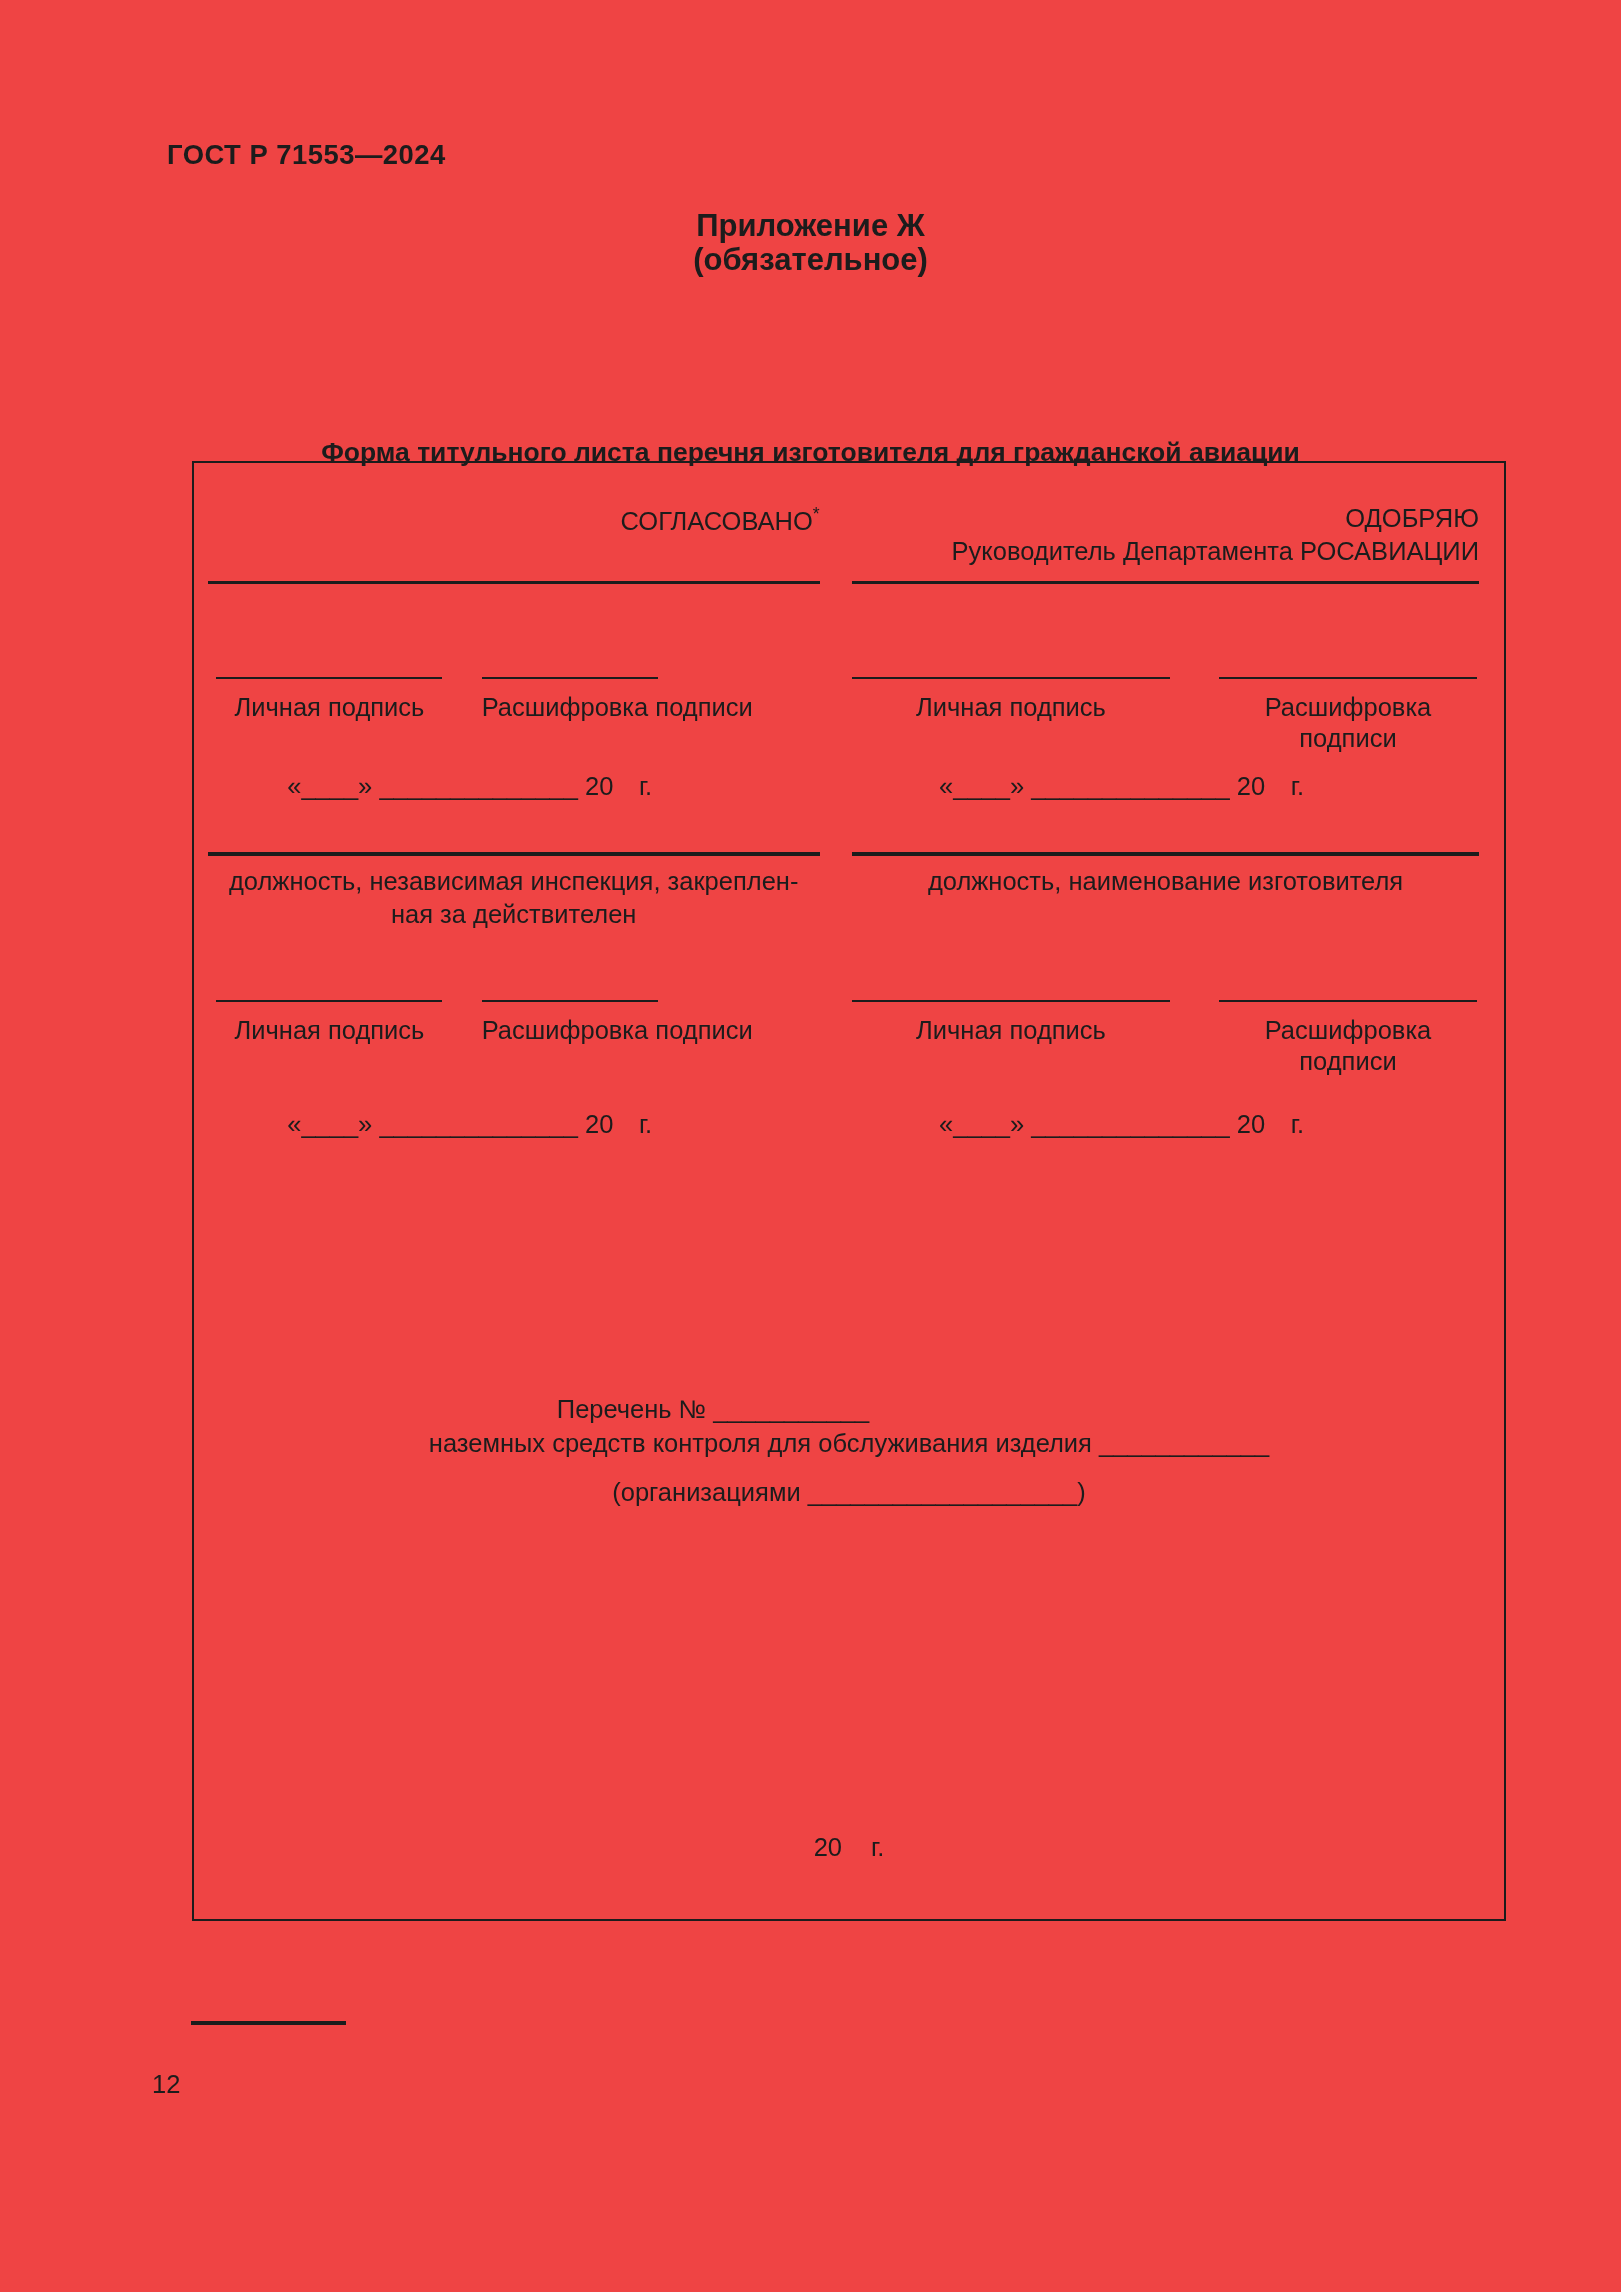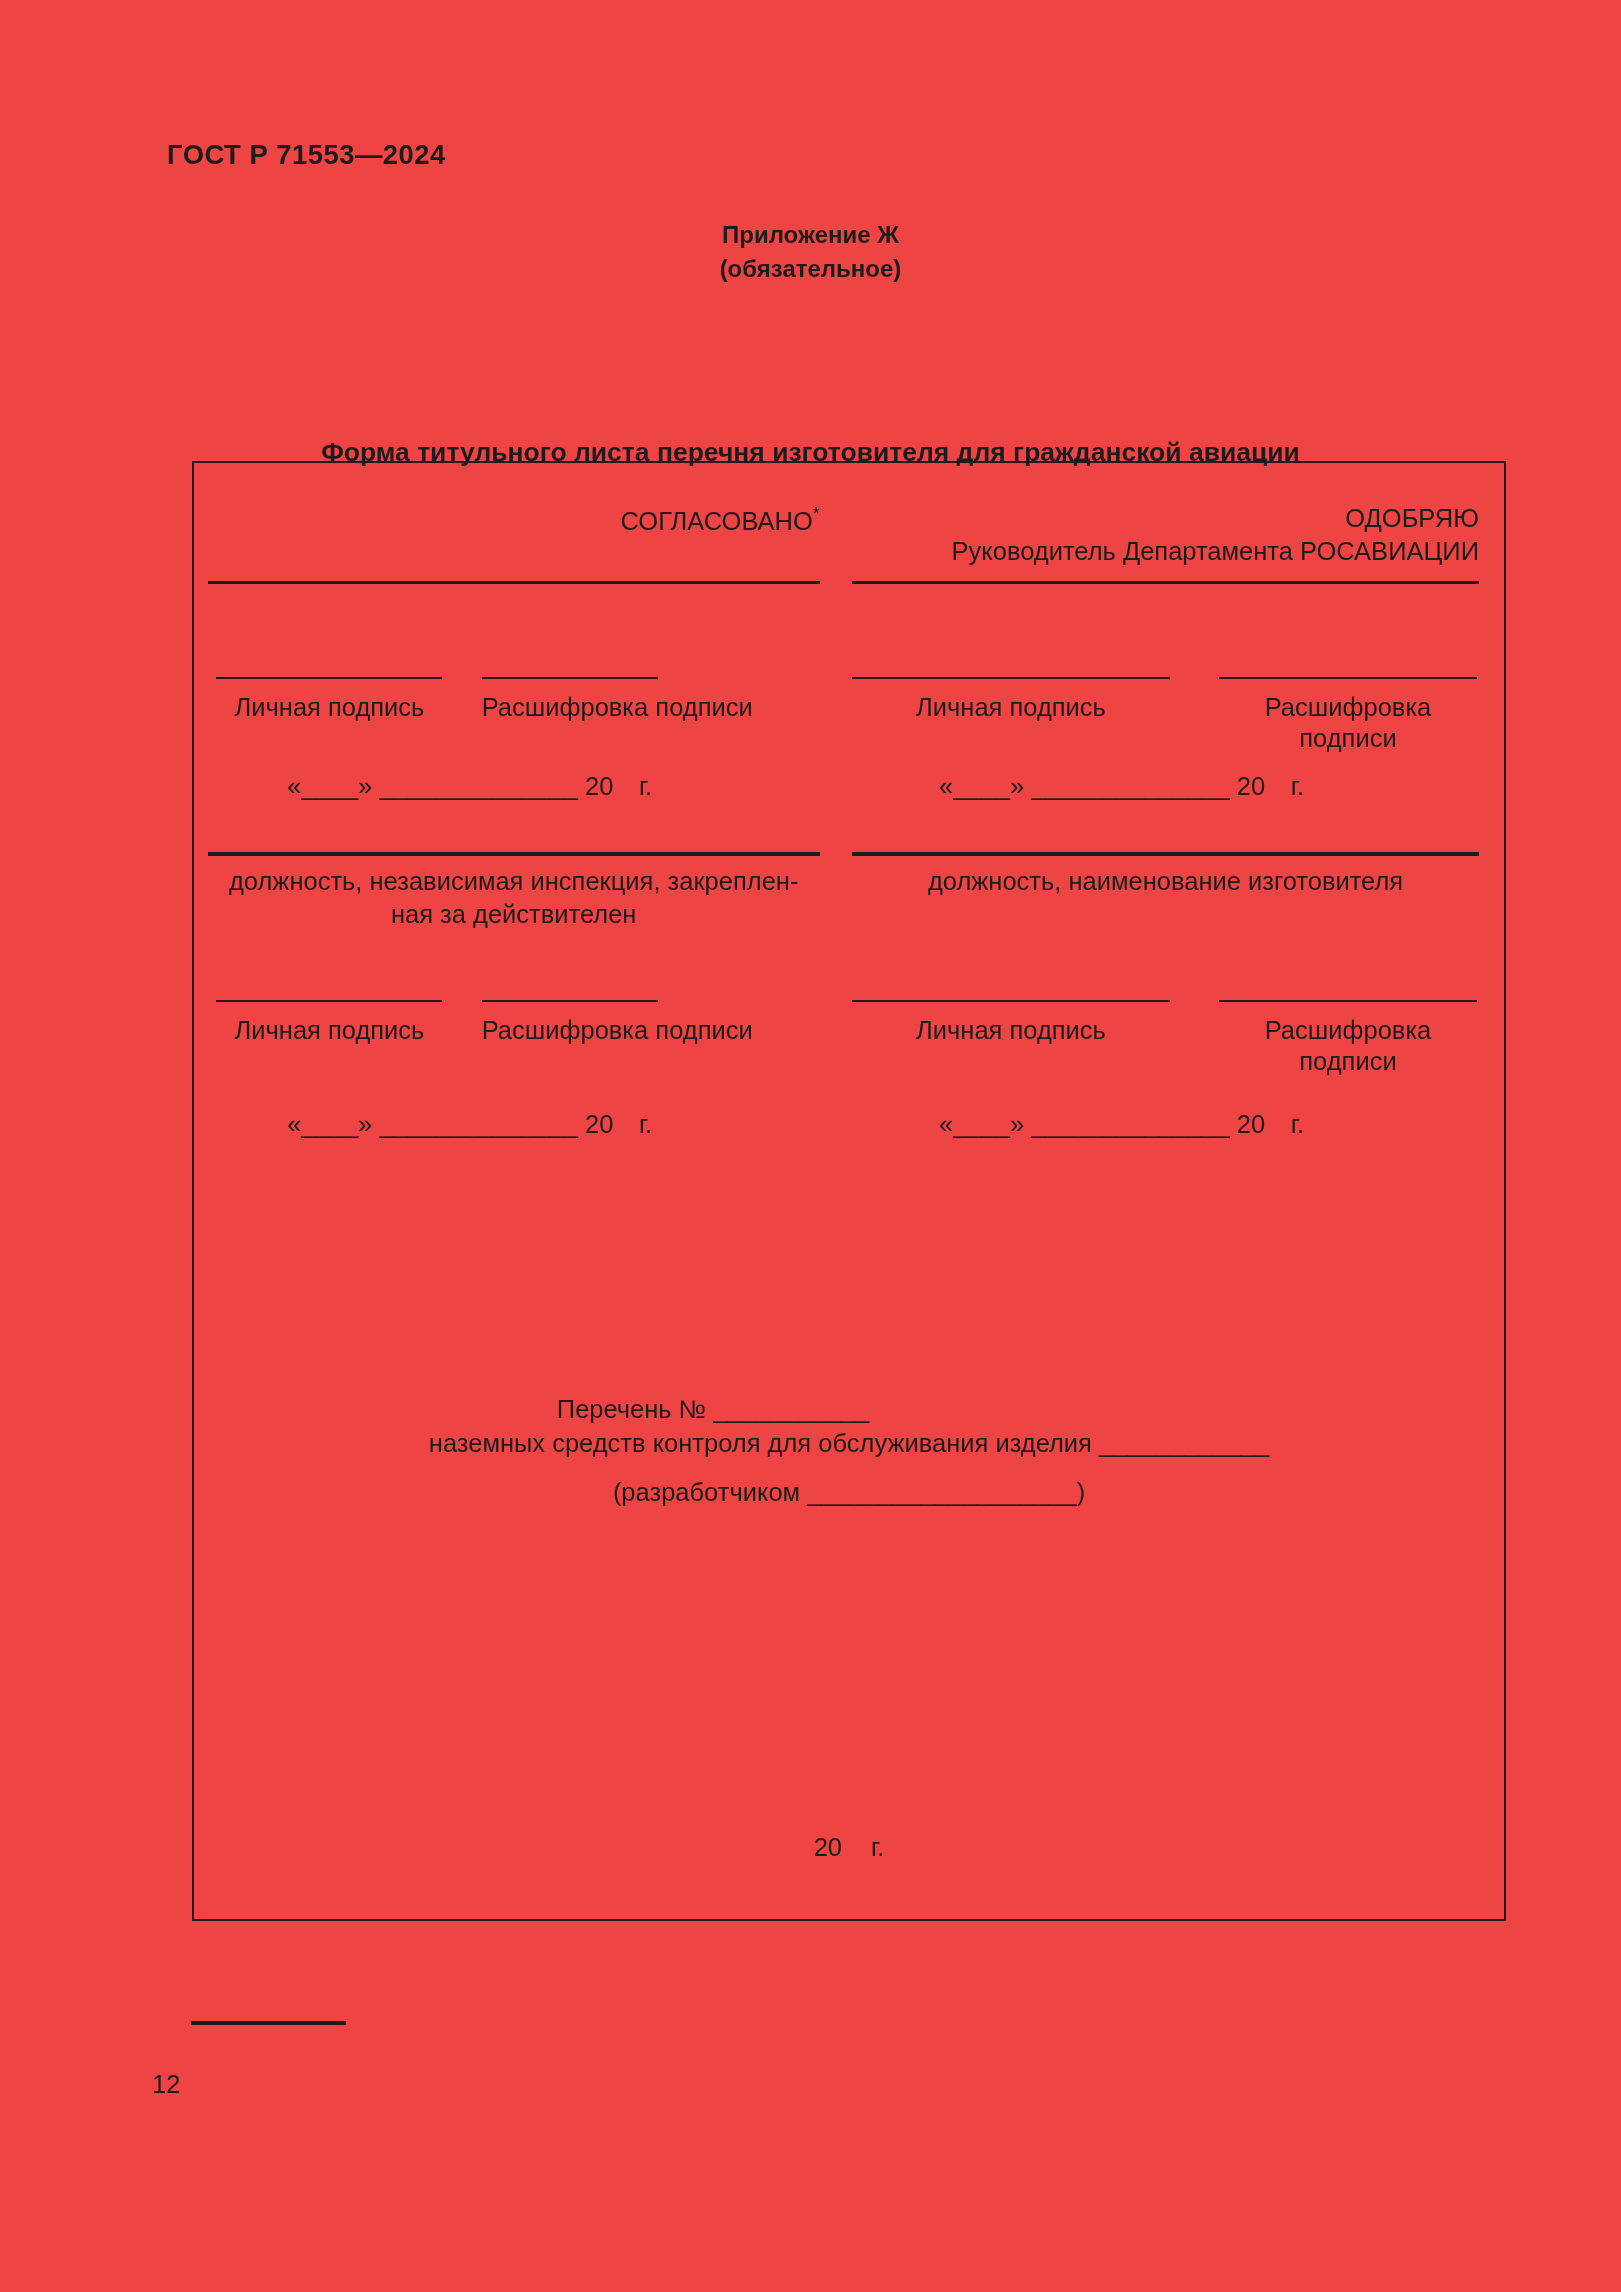"Приложение Ж" .annex-head { font-size: 24px -> 31px; top: 218px -> 209px }
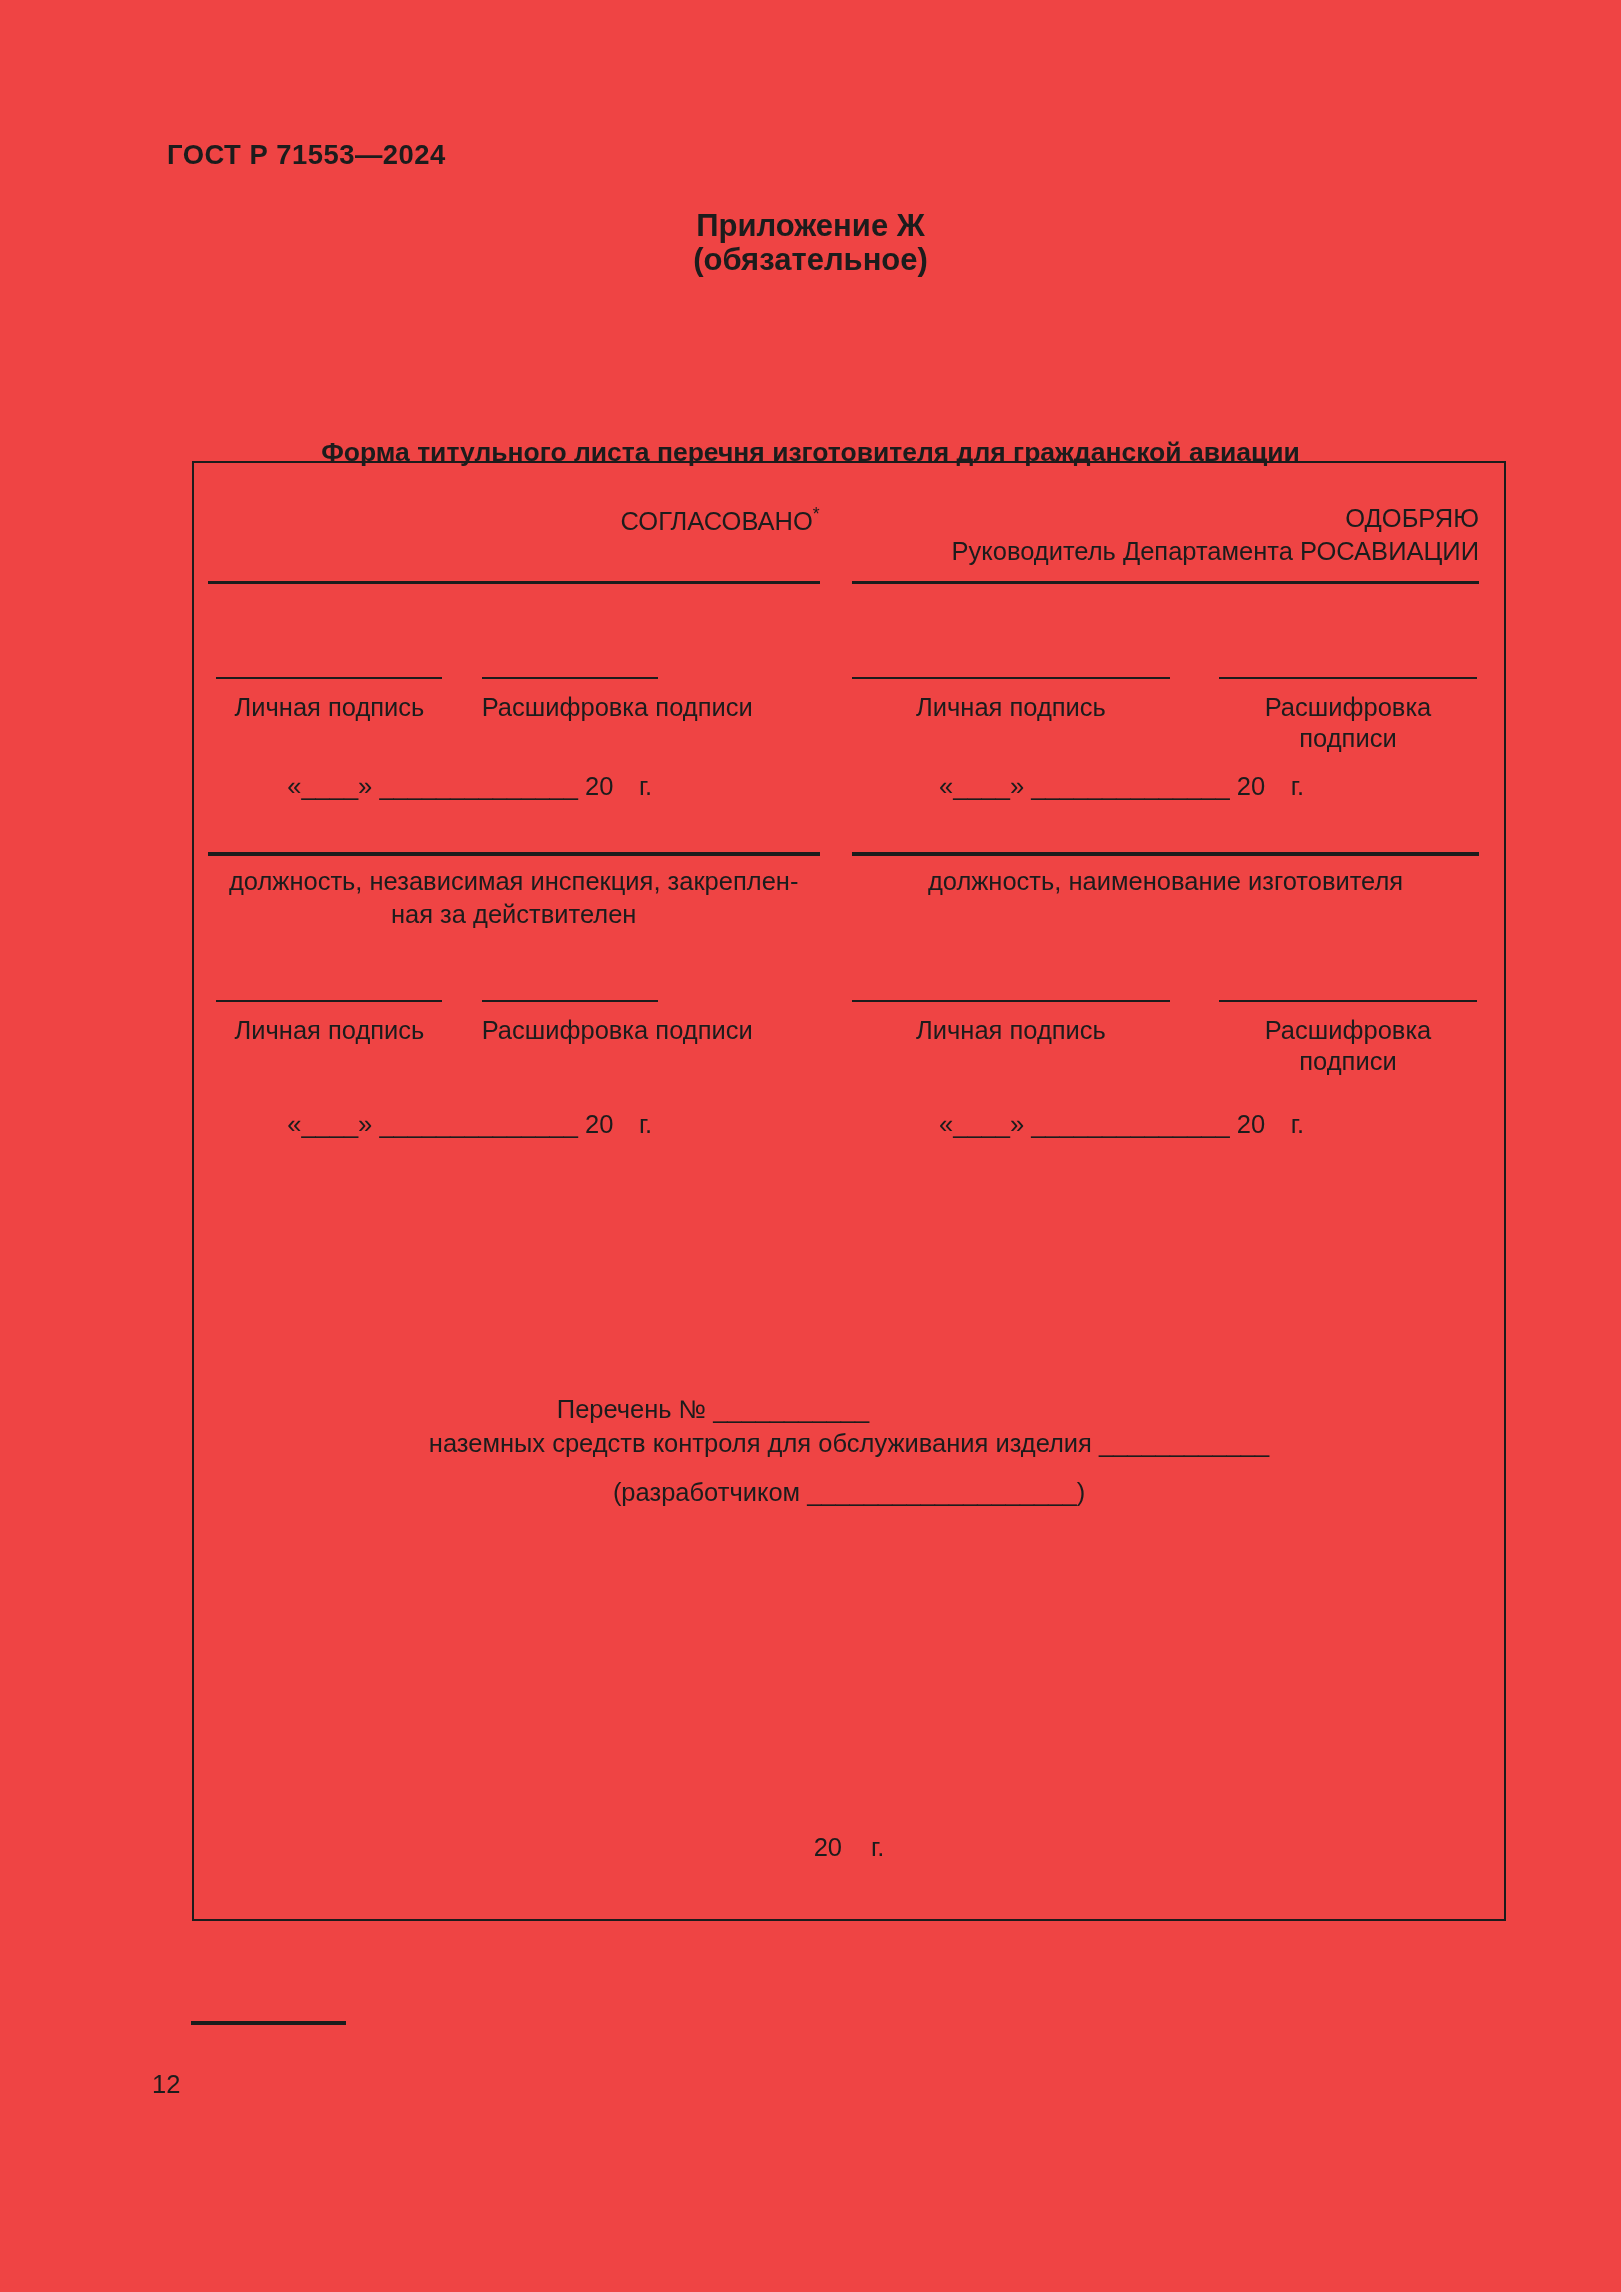"(разработчиком ___________________)" div.list-line-3 { text: разработчиком -> организациями }
